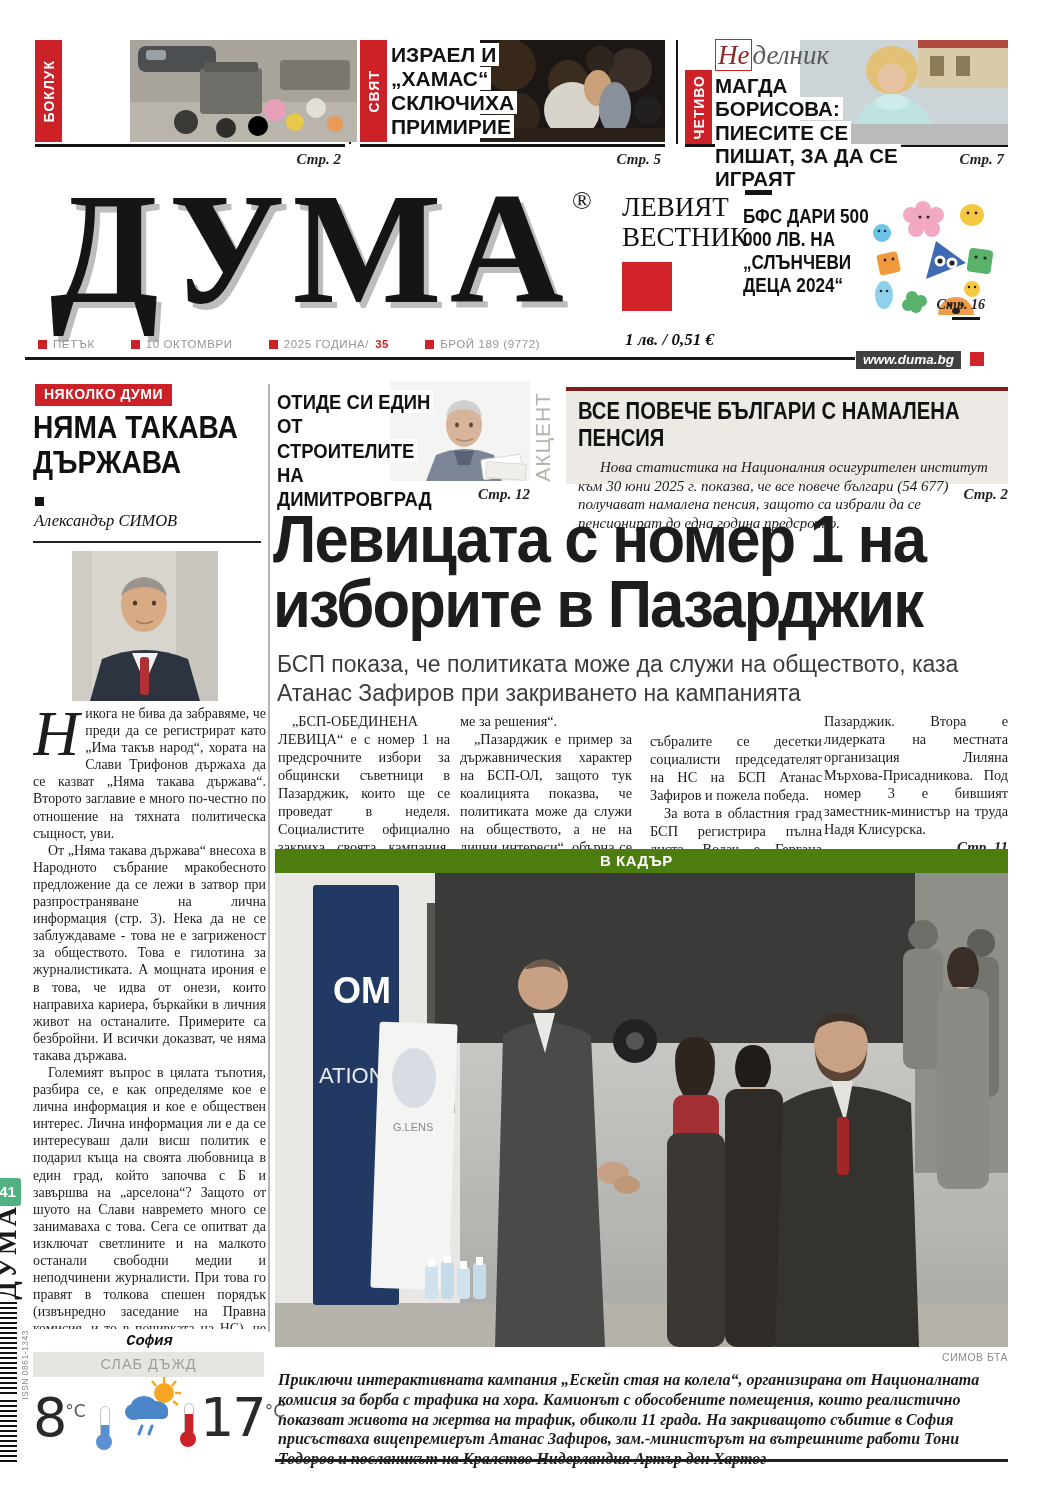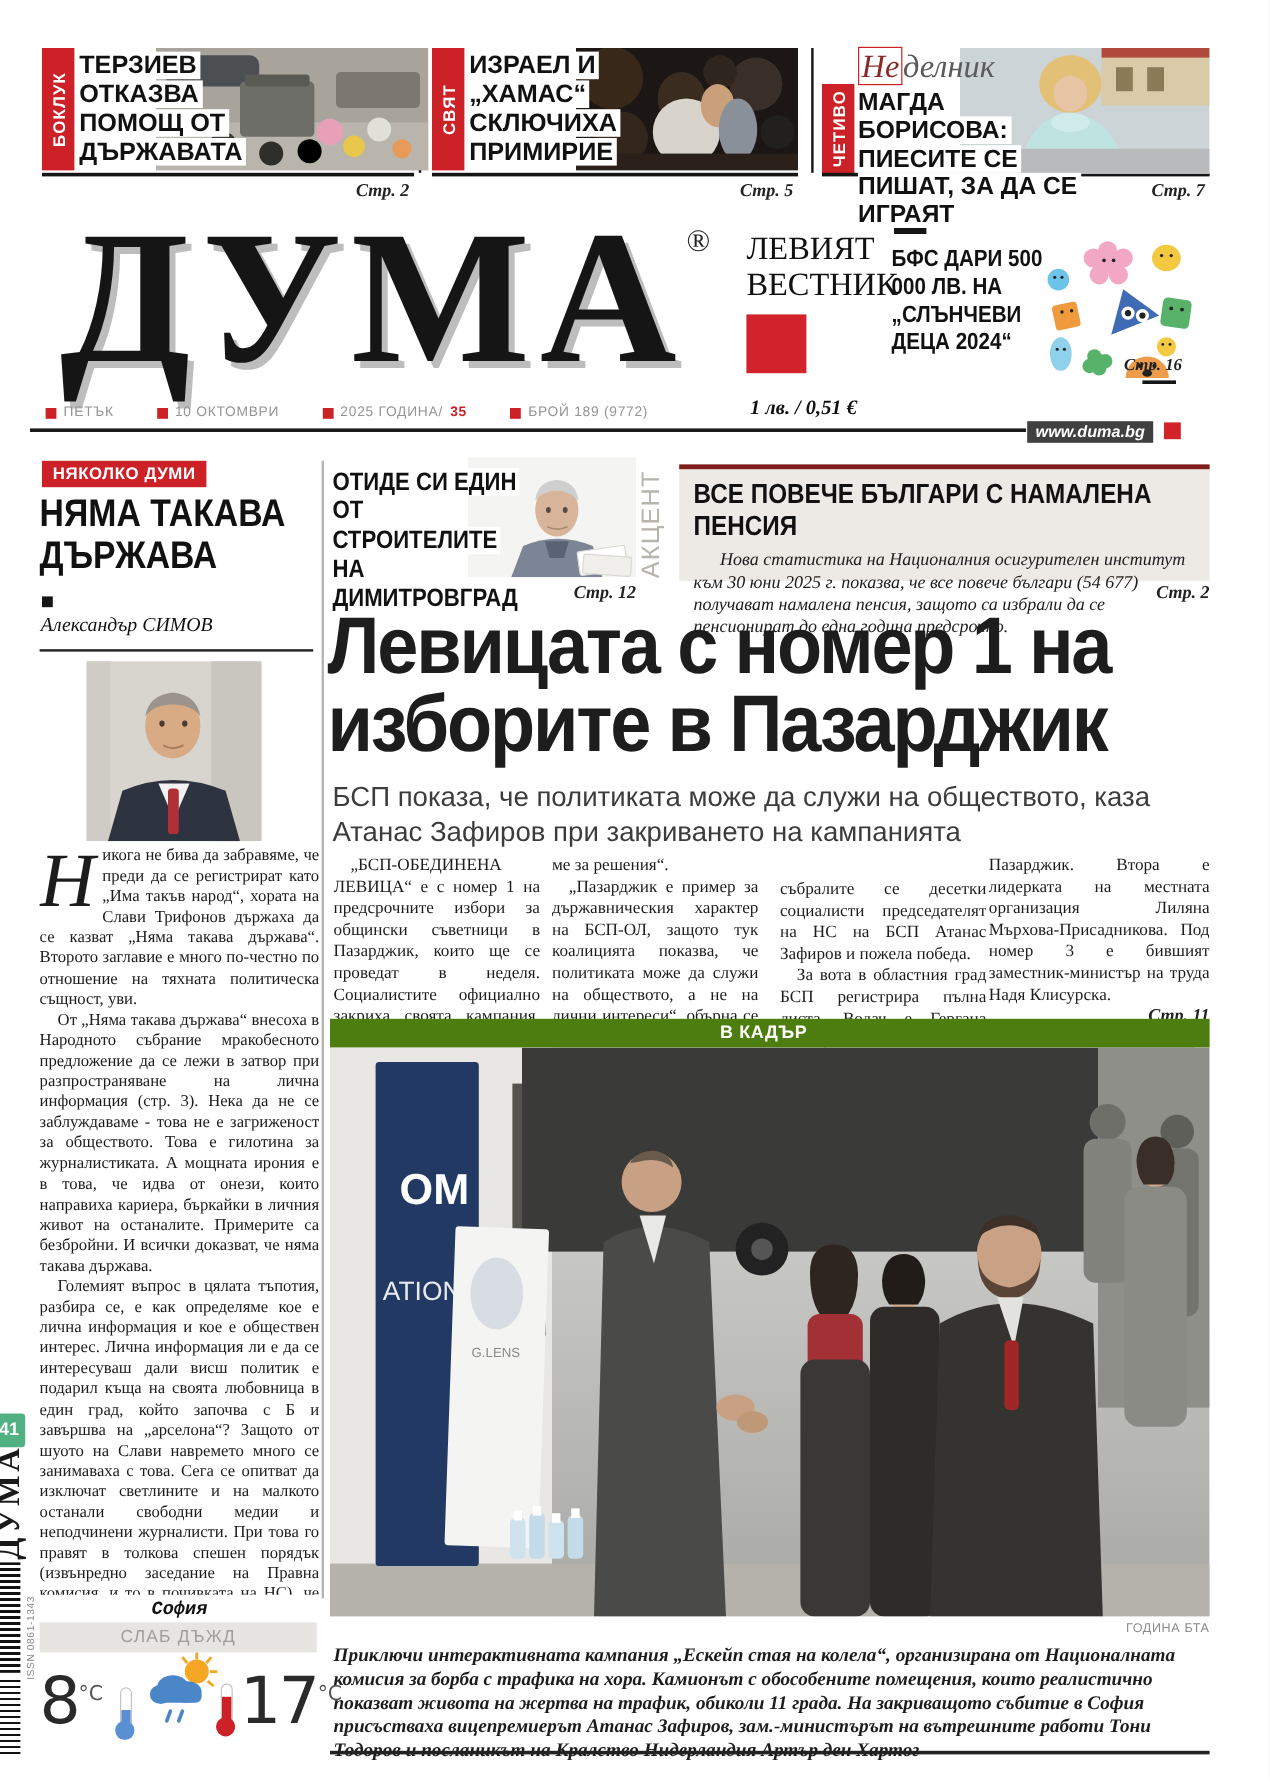"ТЕРЗИЕВ ОТКАЗВА ПОМОЩ ОТ ДЪРЖАВАТА" div.t-title { html: <div><span>ТЕРЗИЕВ ОТКАЗВА ПОМОЩ ОТ ДЪРЖАВАТА</span></div> -> none }
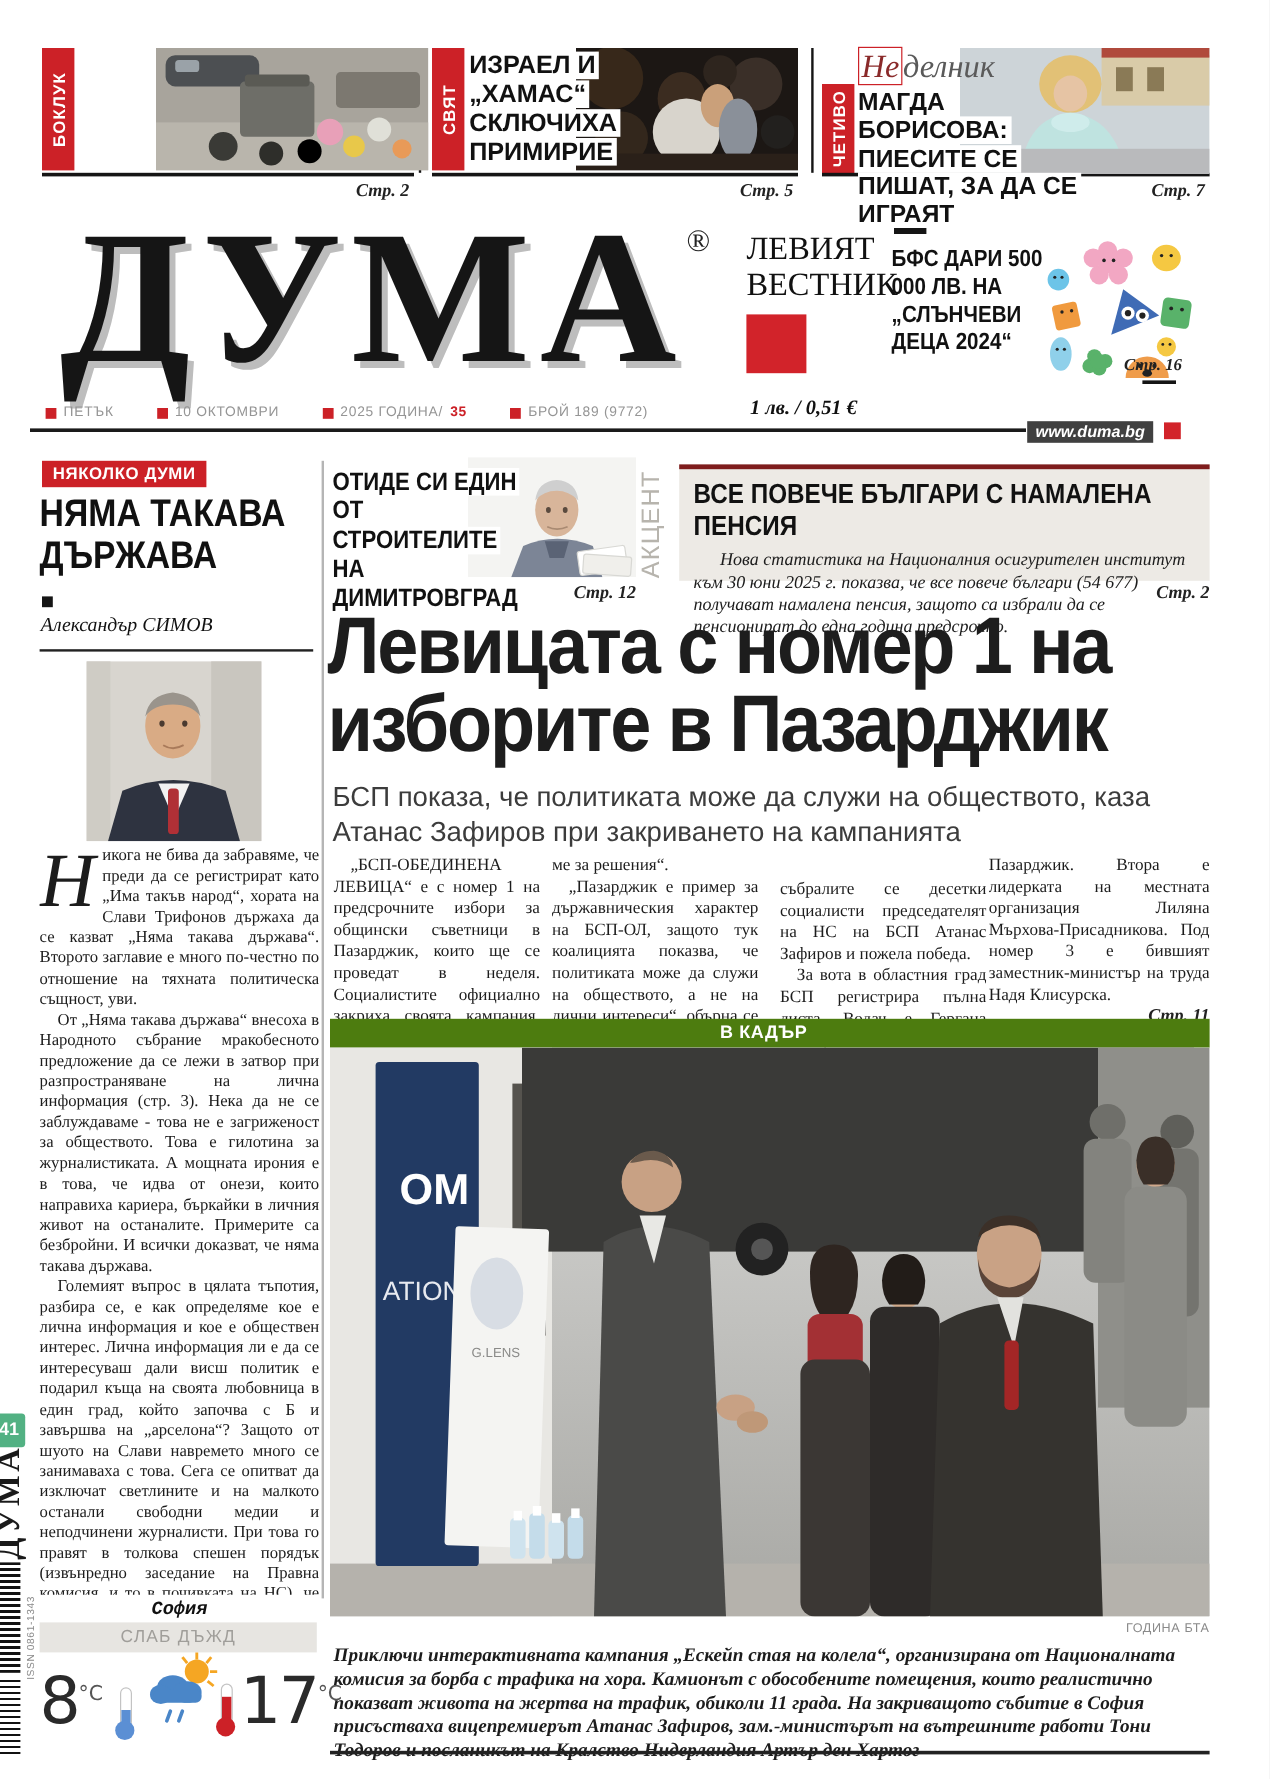"ГОДИНА БТА" div.abs { text: ГОДИНА -> СИМОВ }
